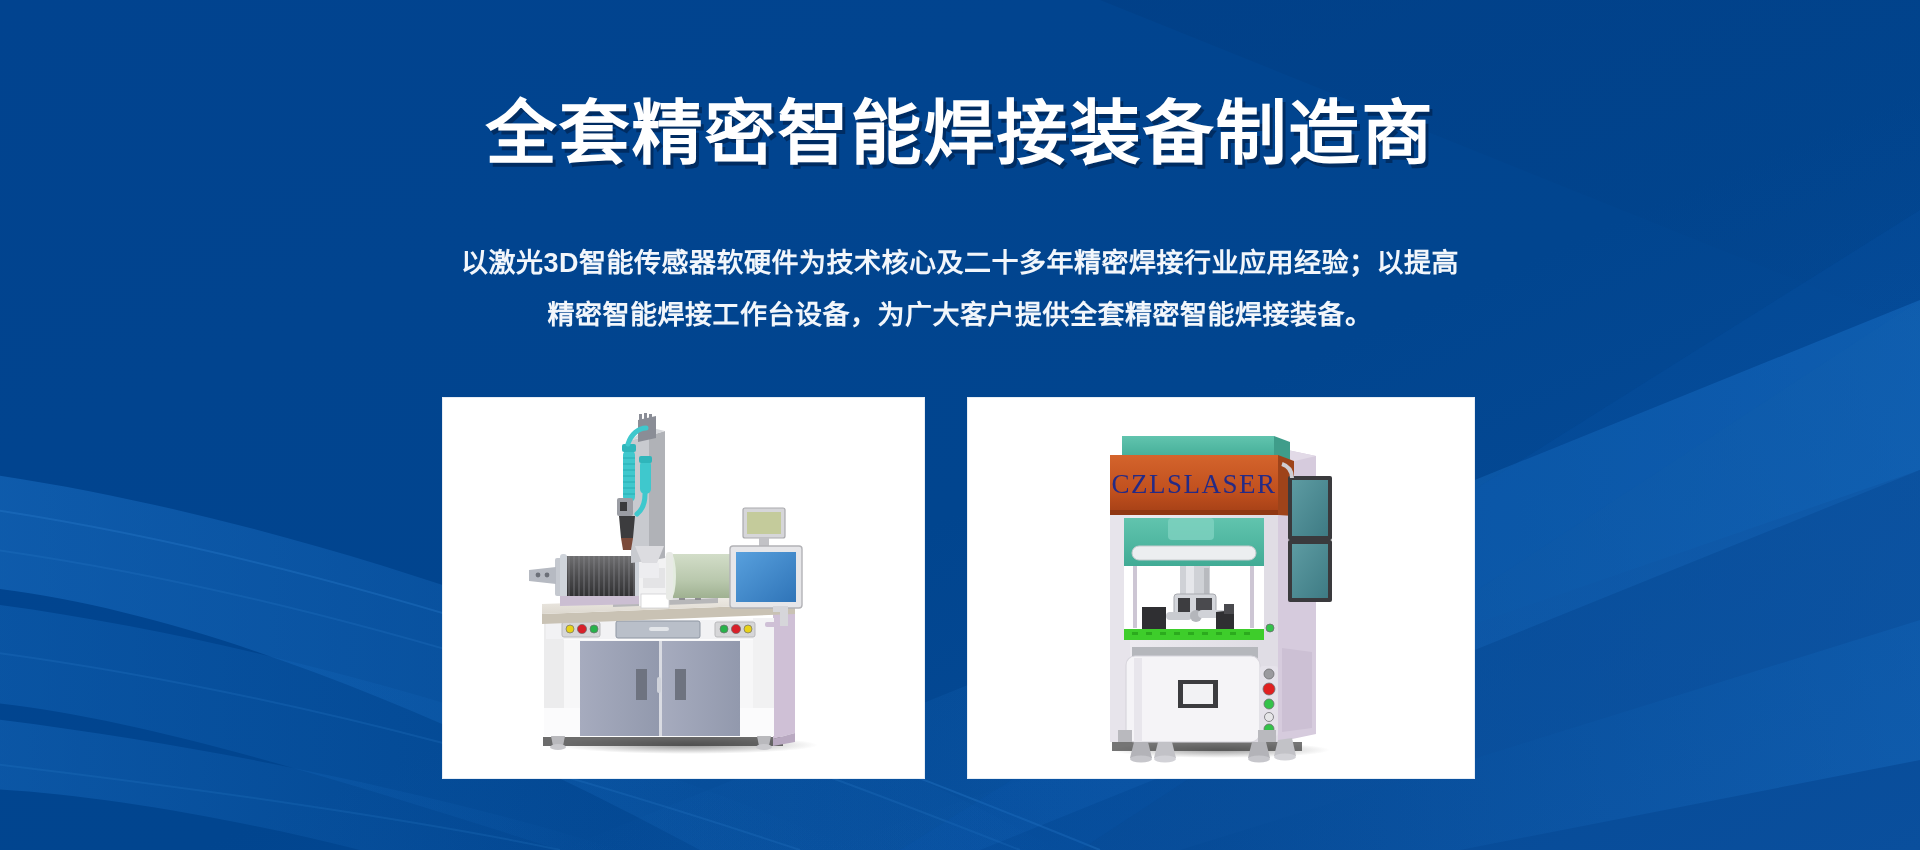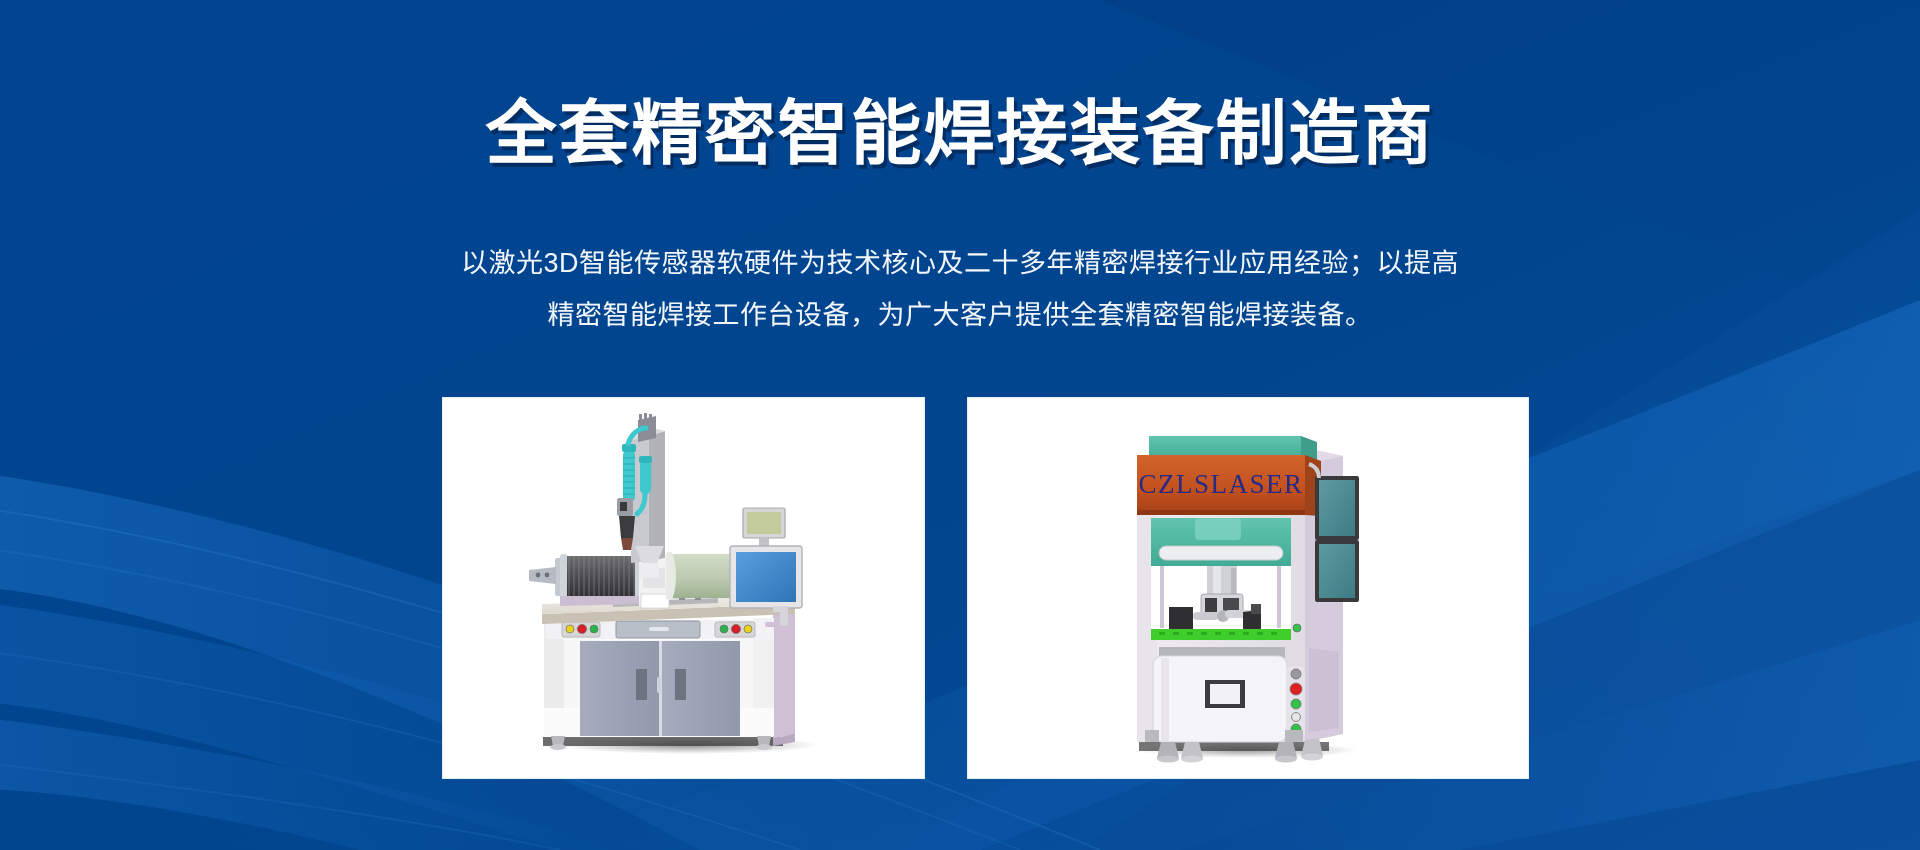"以激光3D智能传感器软硬件为技术核心及二十多年精密焊接行业应用经验；以提高" .subtitle .ln { font-weight: none -> bold }
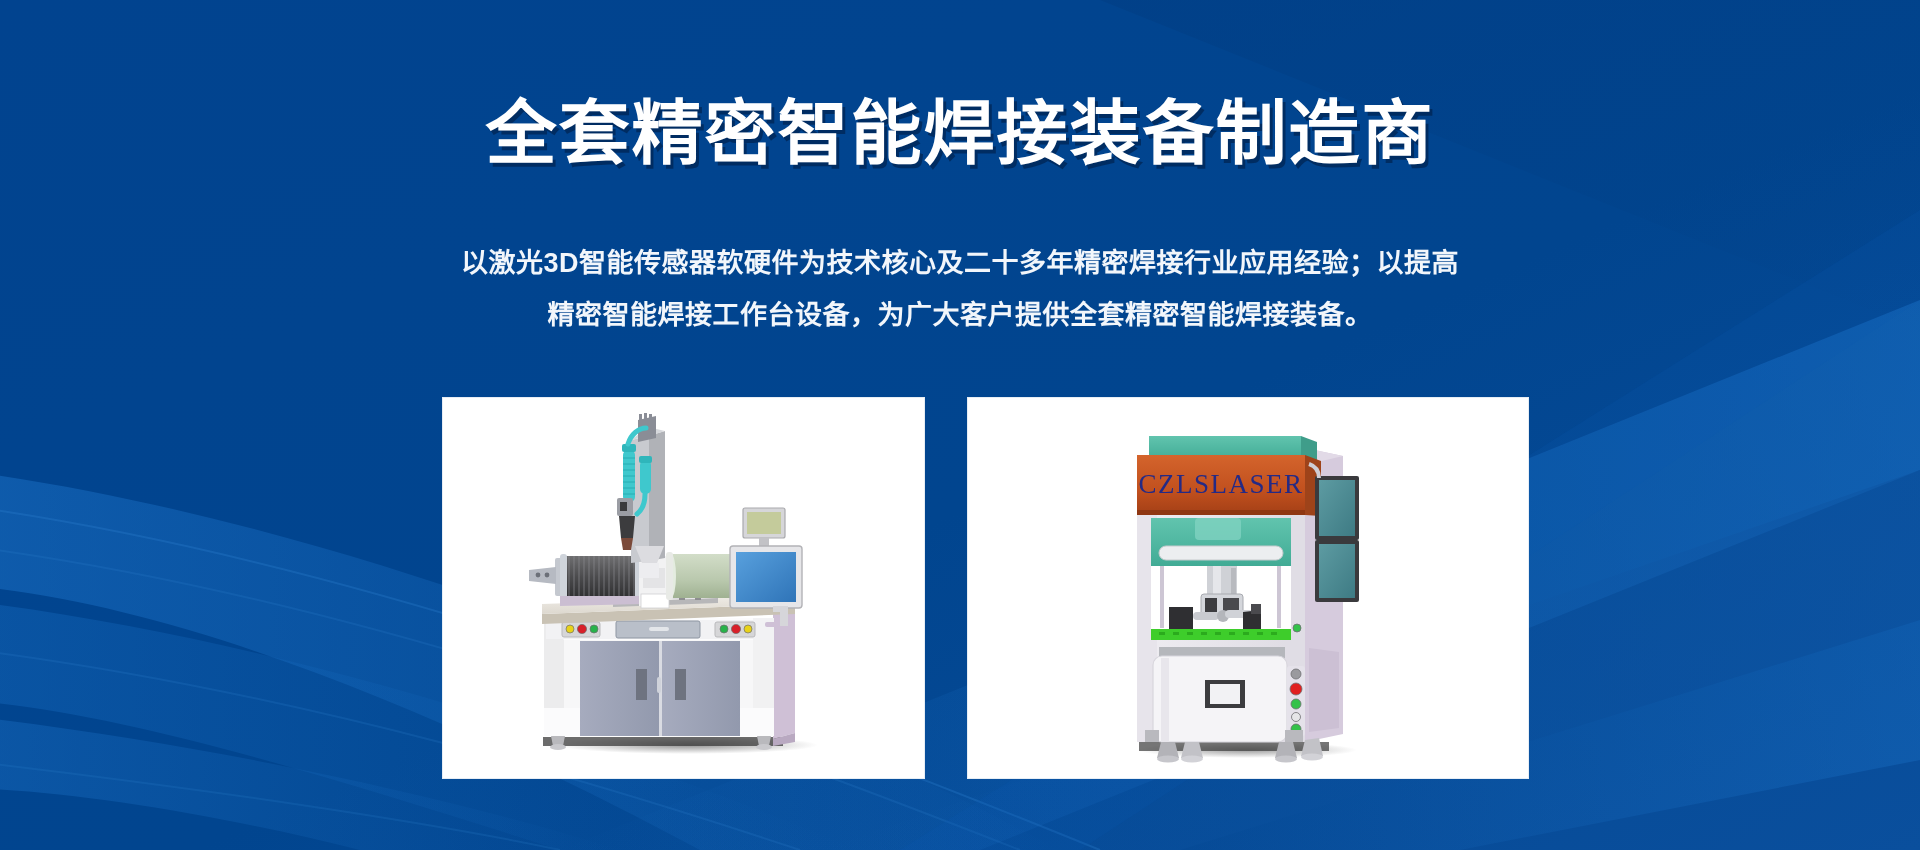"CZLSLASER" .panel.right { width: 560px -> 506px }
